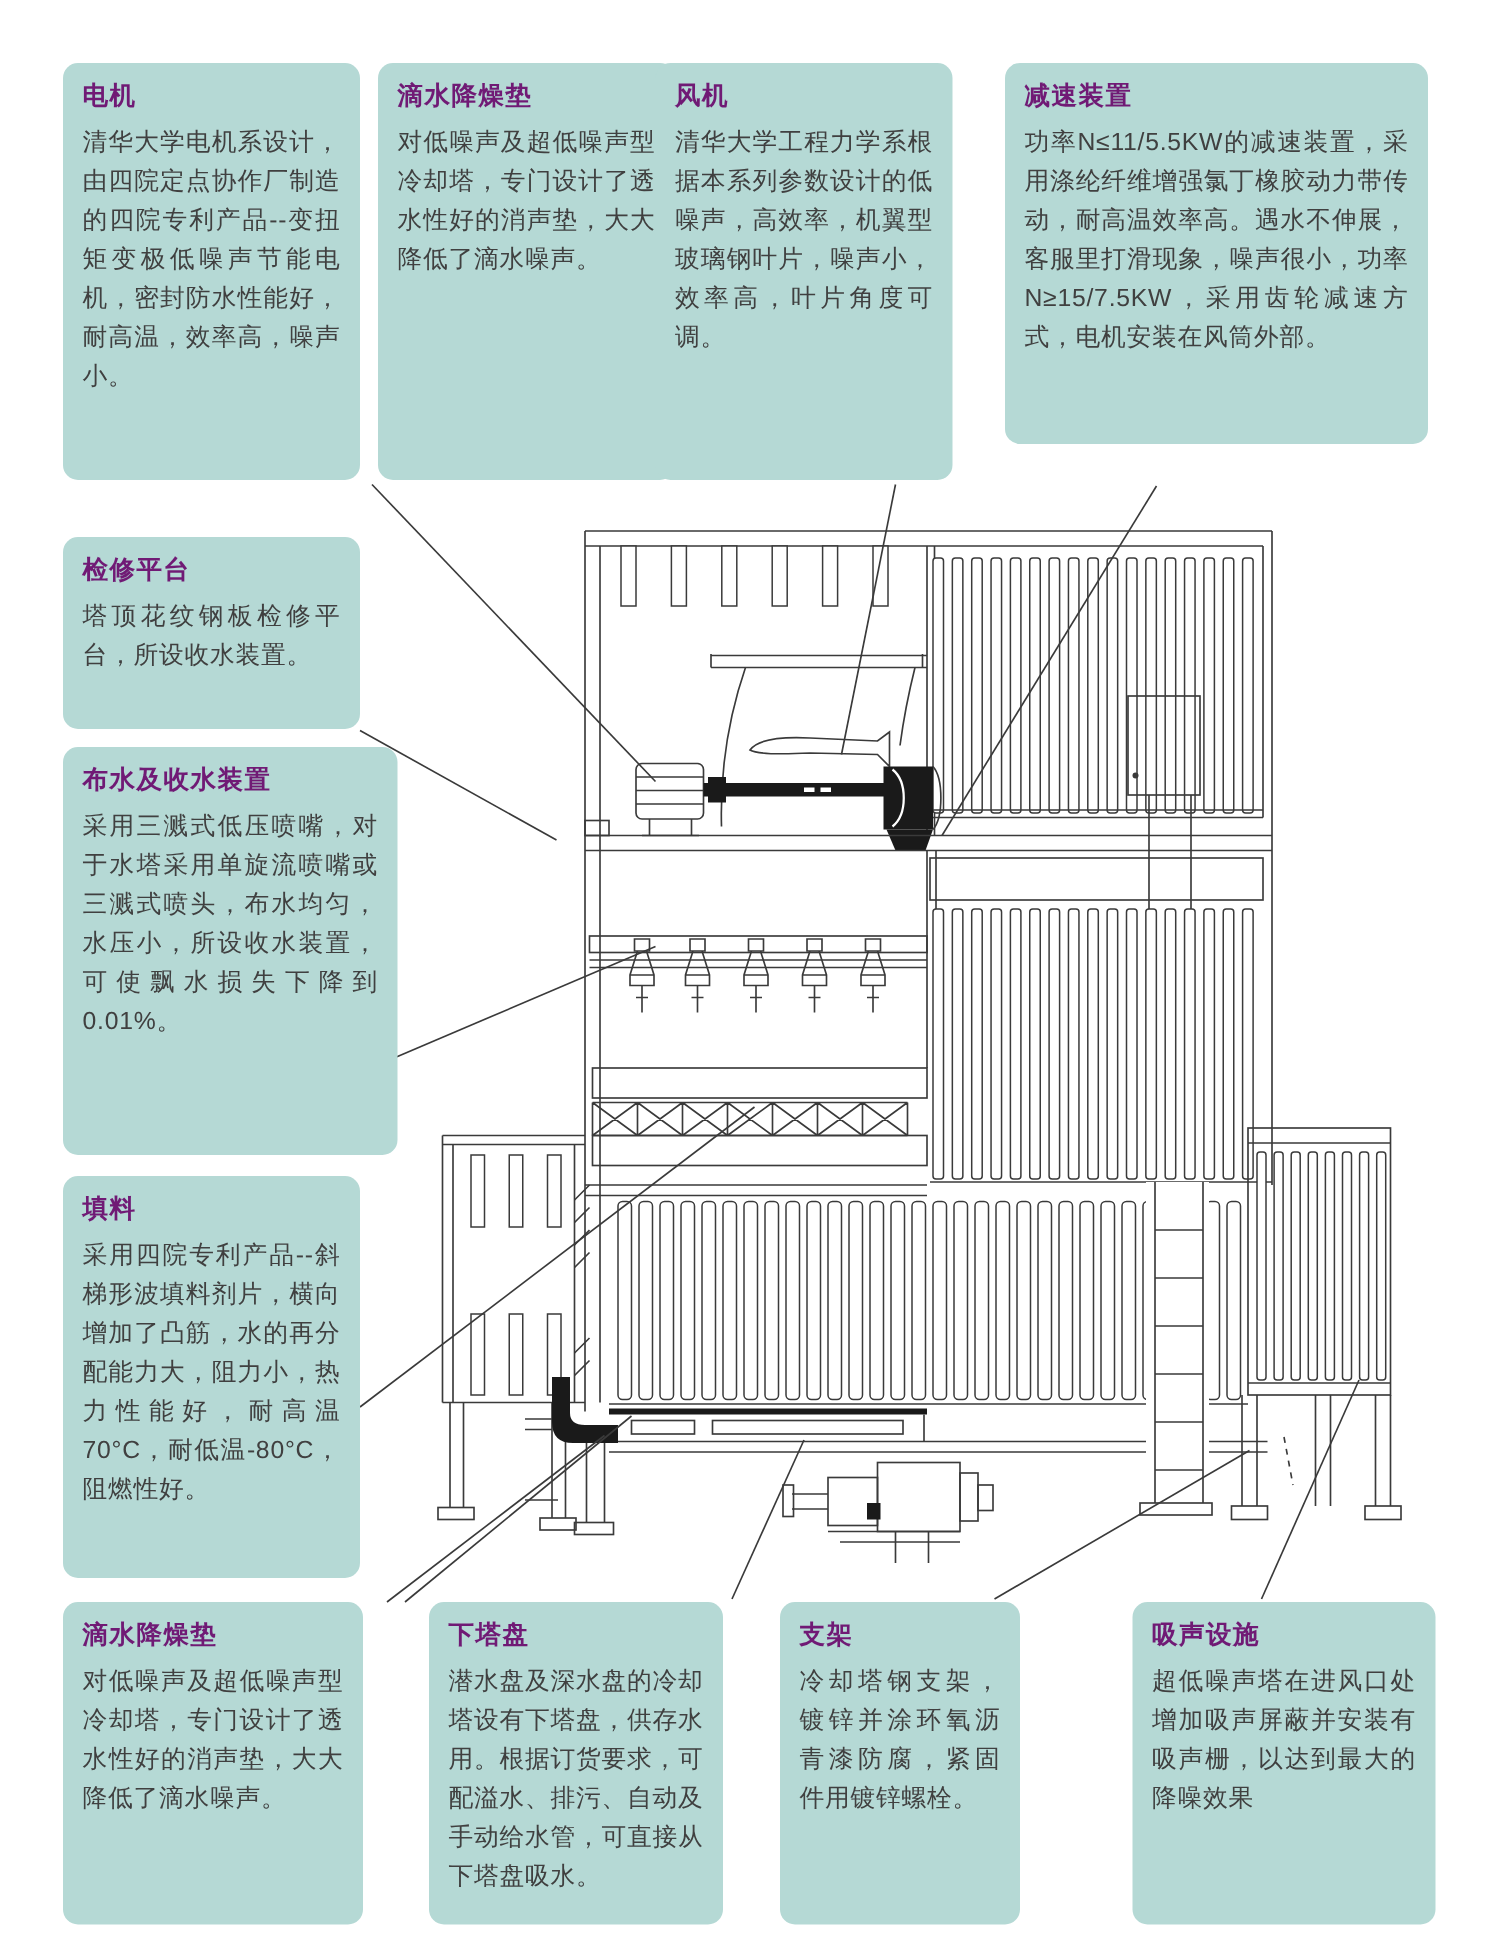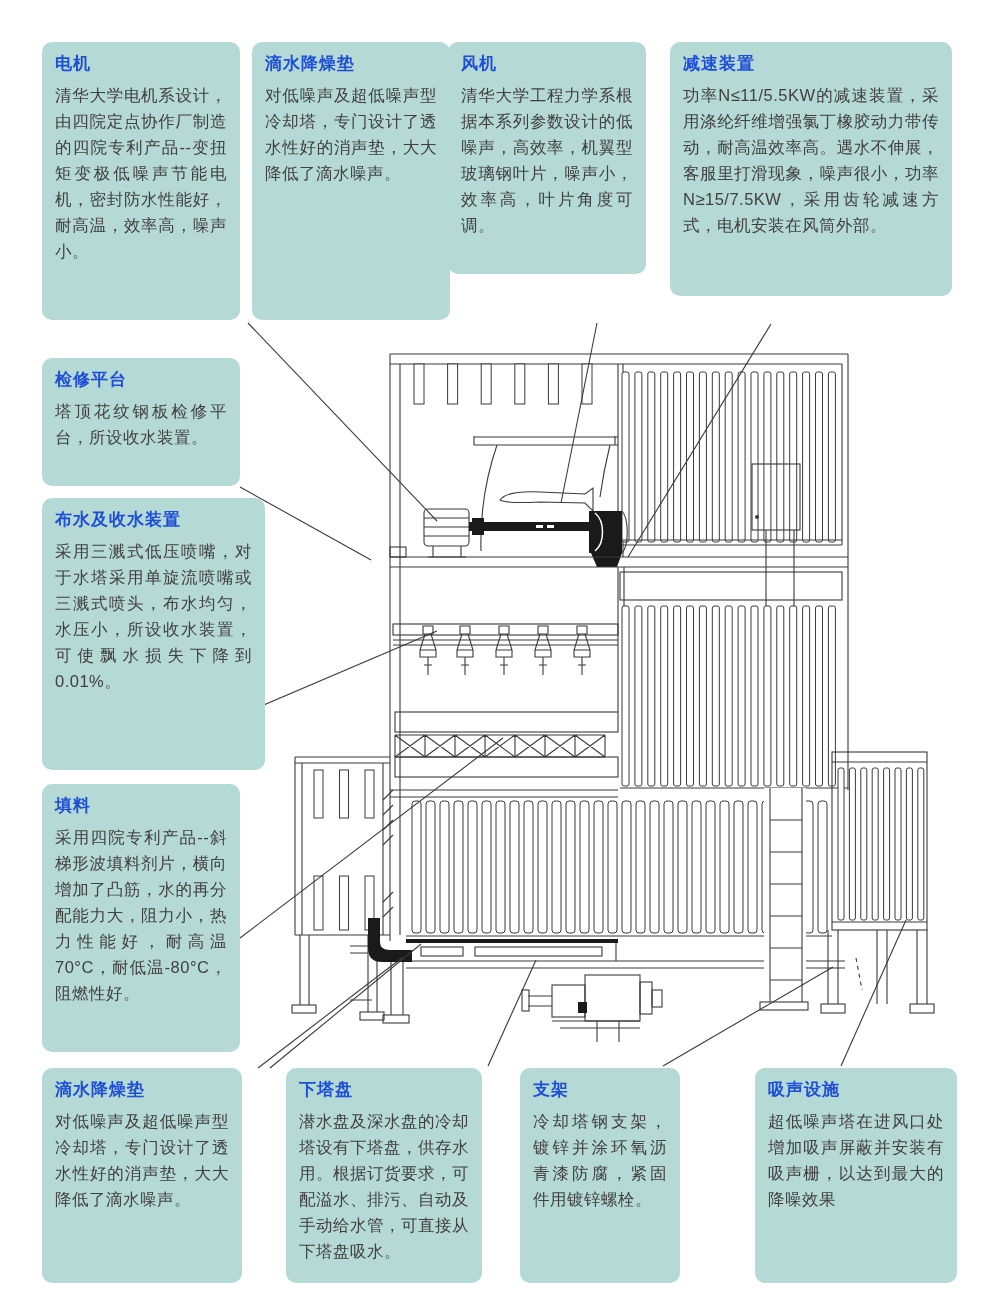"电机" .callout-title { color: #1d4ed8 -> #701a75 }
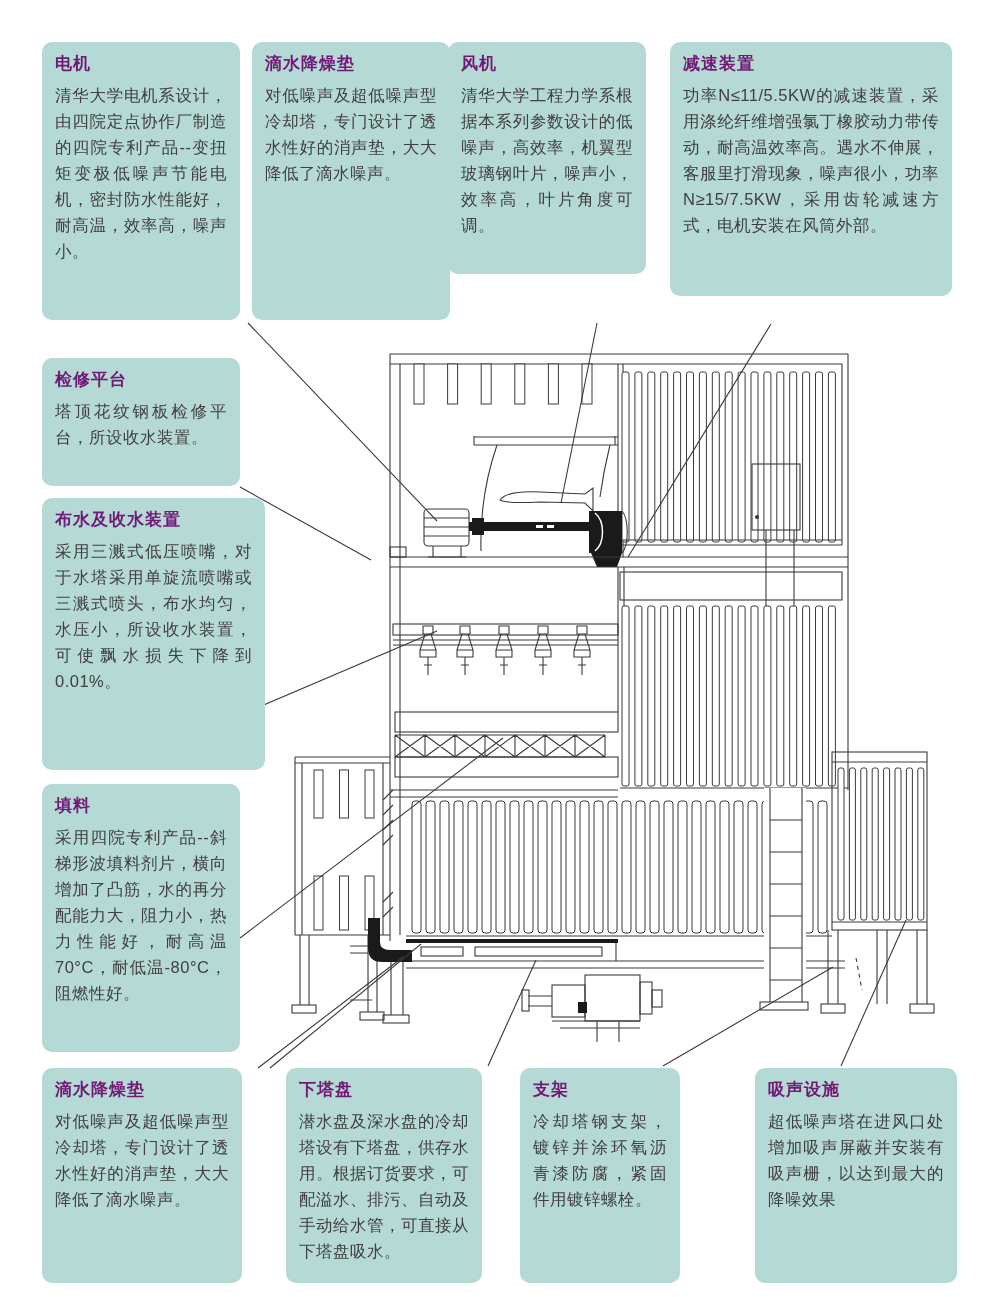"风机" div.callout { height: 232px -> 278px; left: 448px -> 437px }
